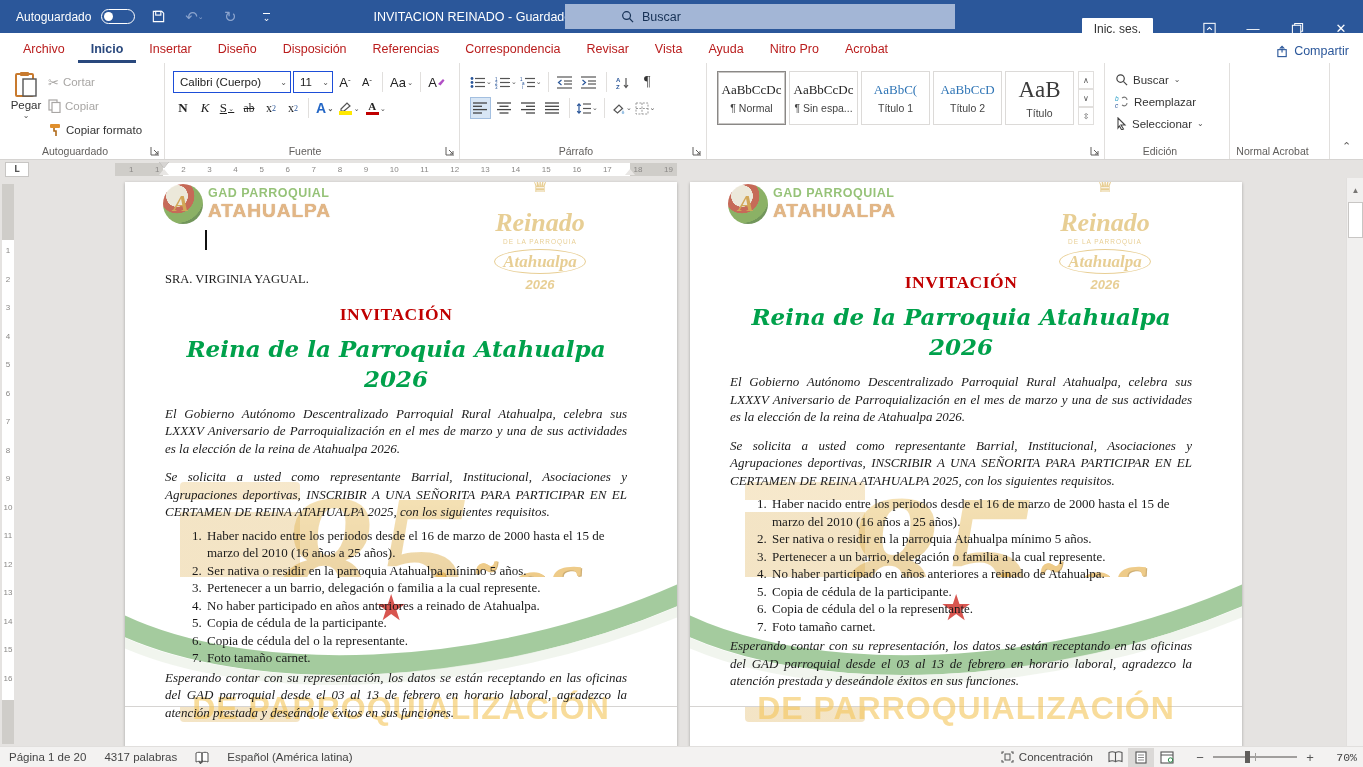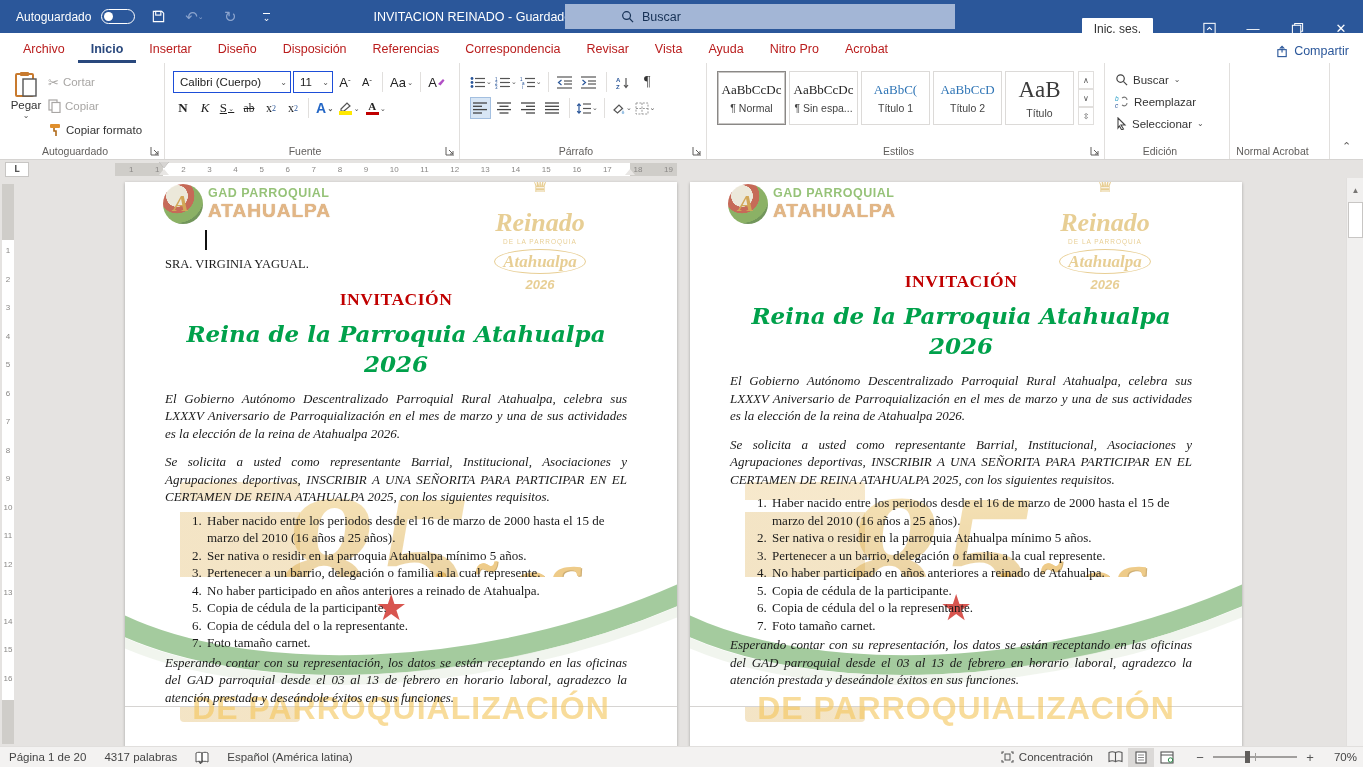"Estilos" div.rgroup-label { html: <div>Estilos</div> -> none }
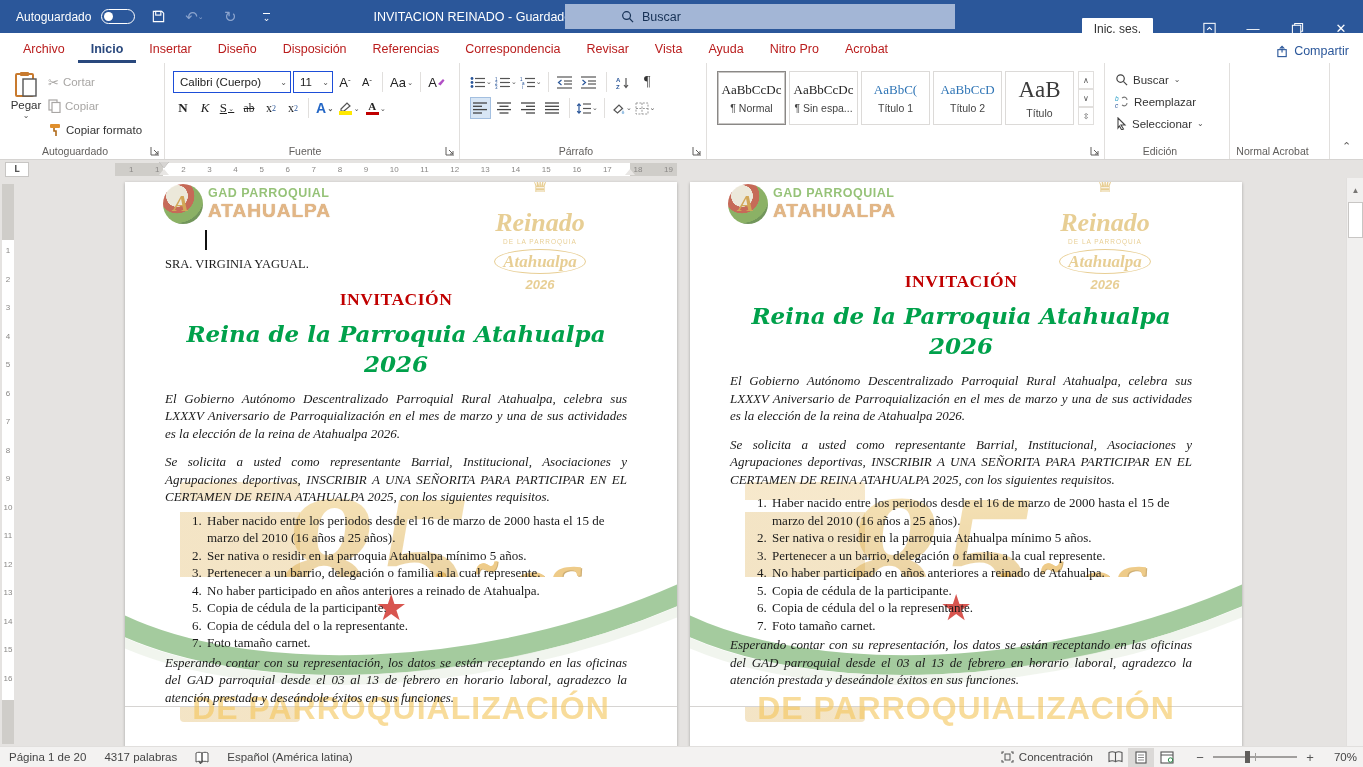"SRA. VIRGINIA YAGUAL." .doc-body { margin-top: none -> 15px }
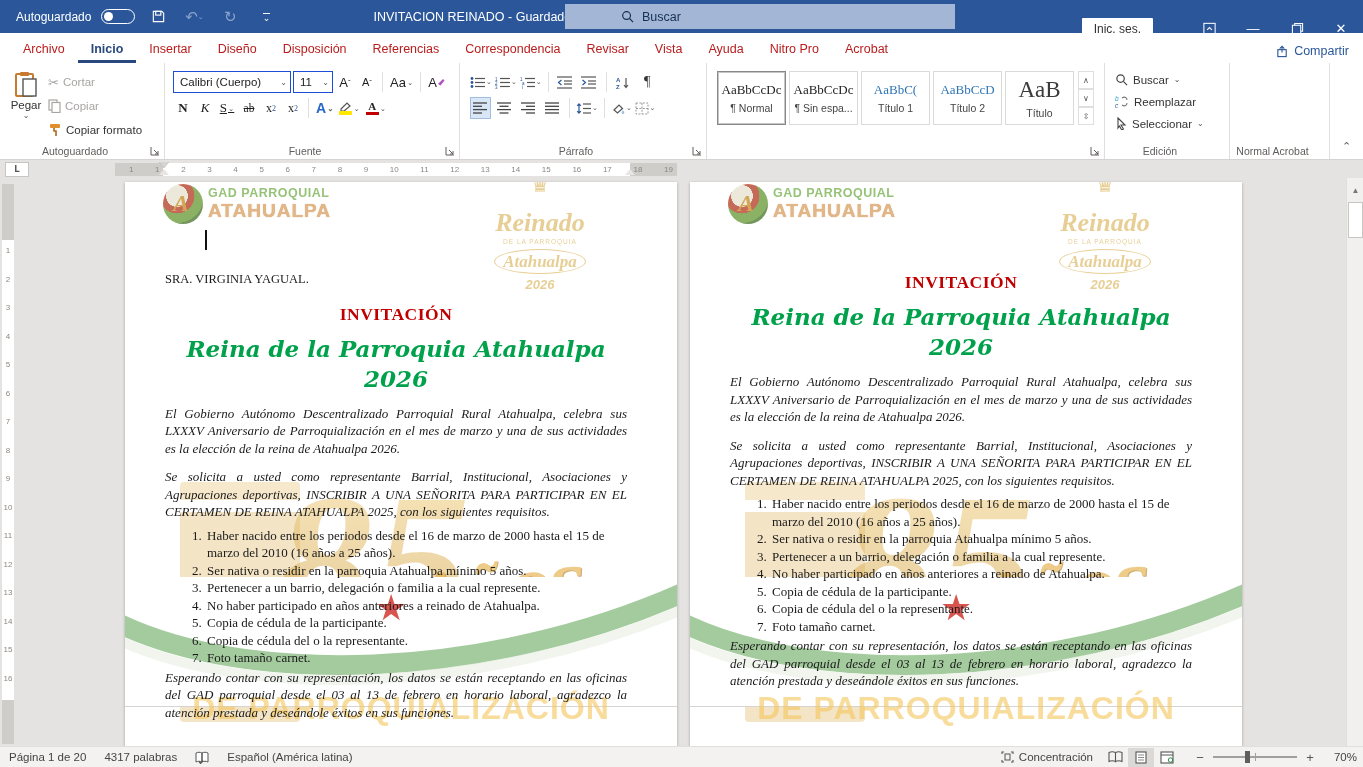"70%" .zoompct { font-family: none -> Liberation Mono, monospace }
